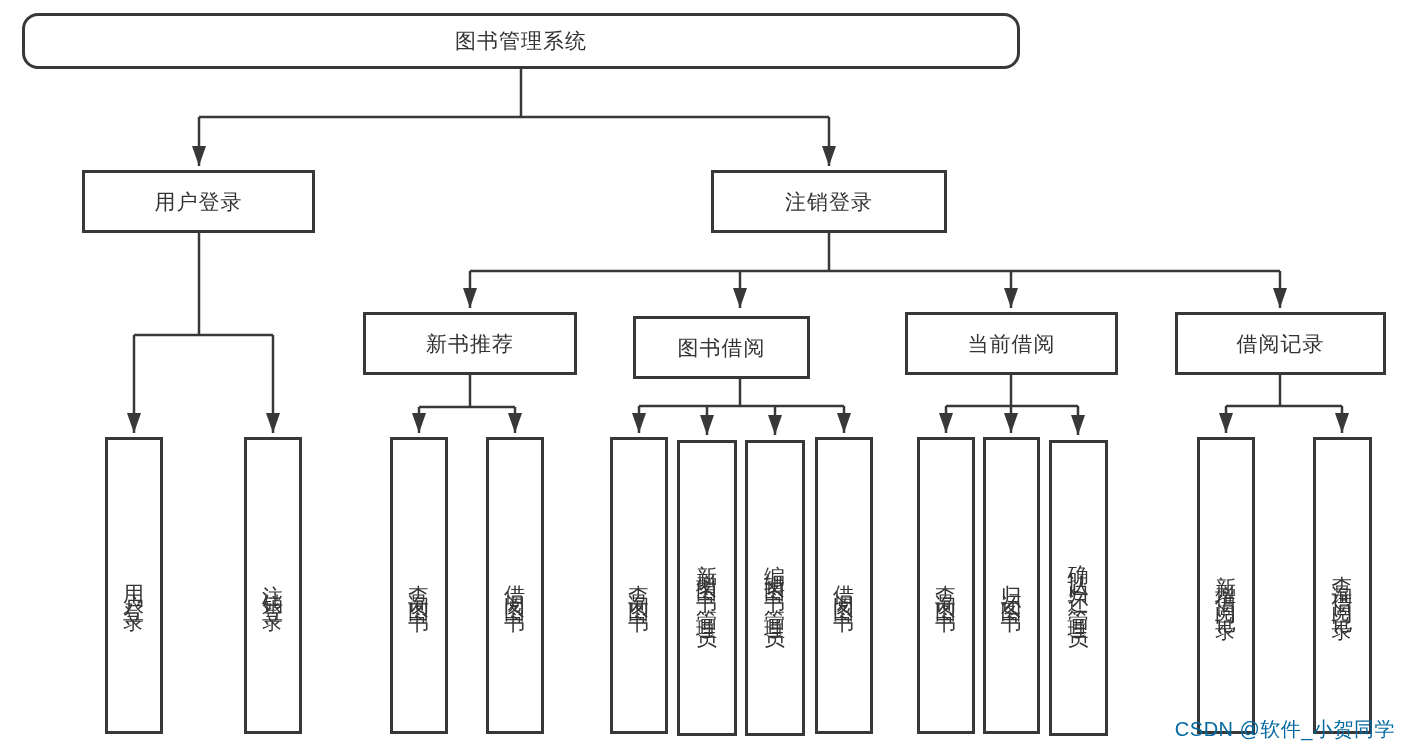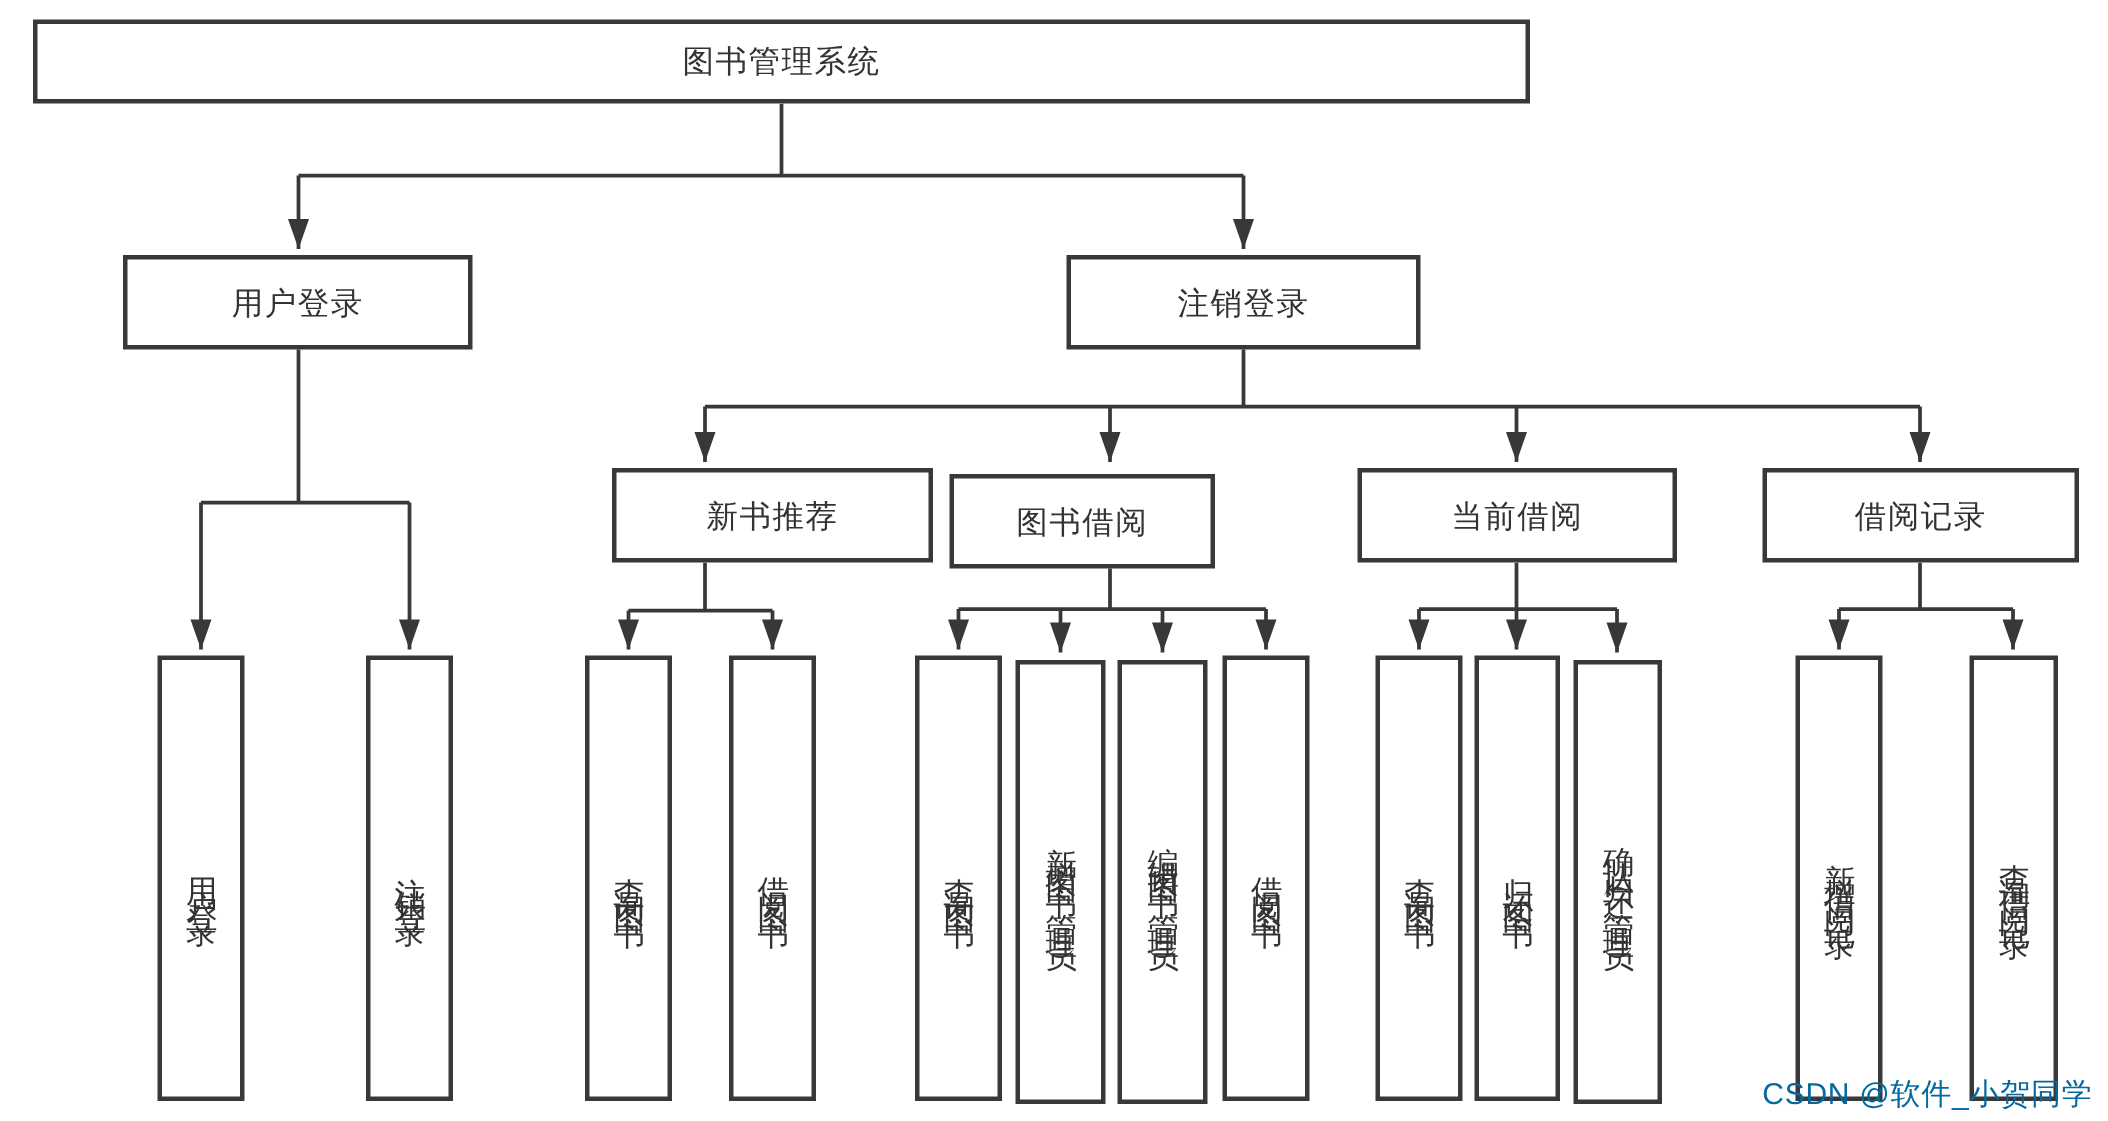"图书管理系统" div.hbox { border-radius: none -> 16px }
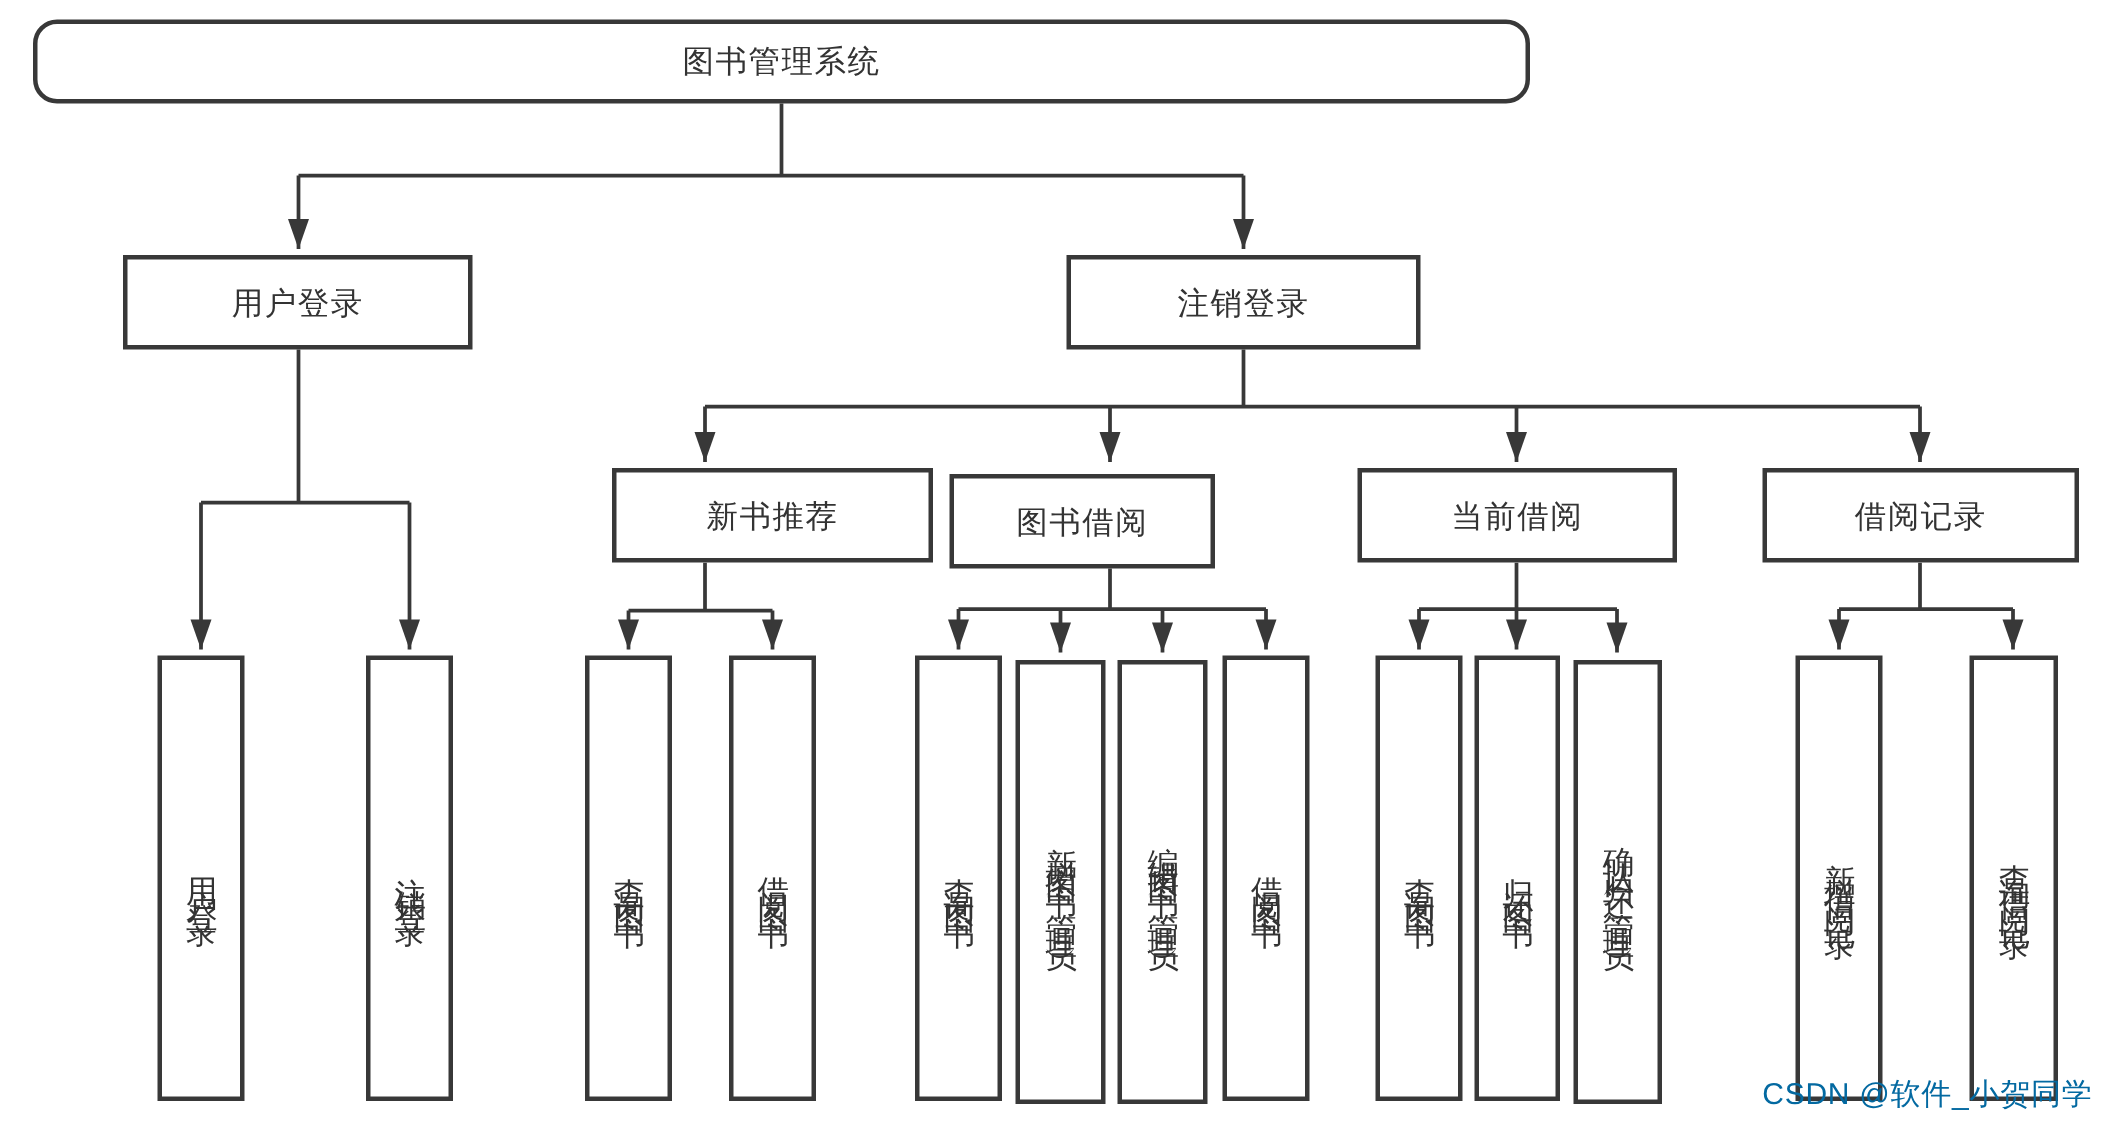"新书推荐" div.hbox { margin-left: 45px -> none }
